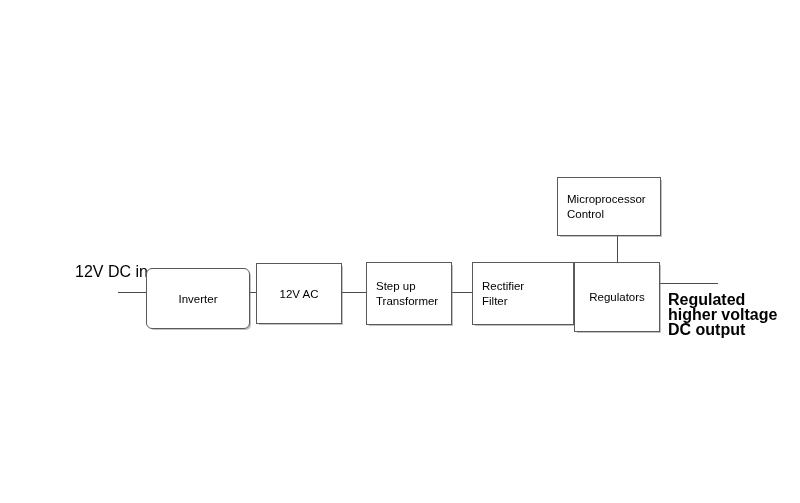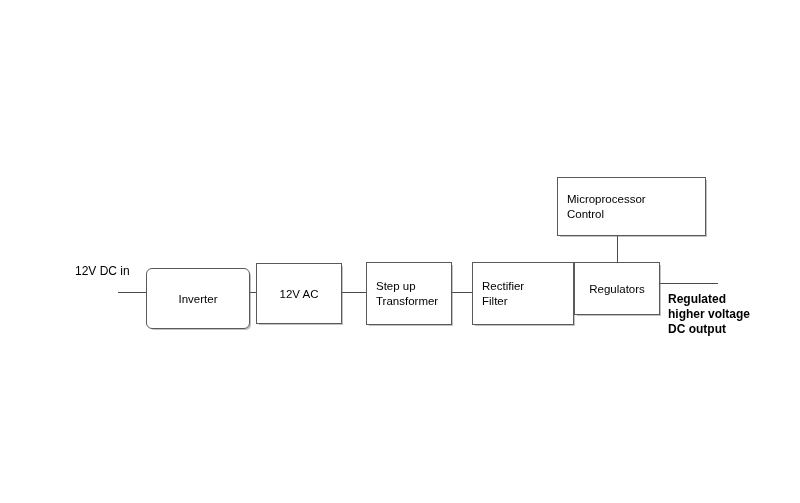"Microprocessor" #block-micro { width: 149px -> 104px }
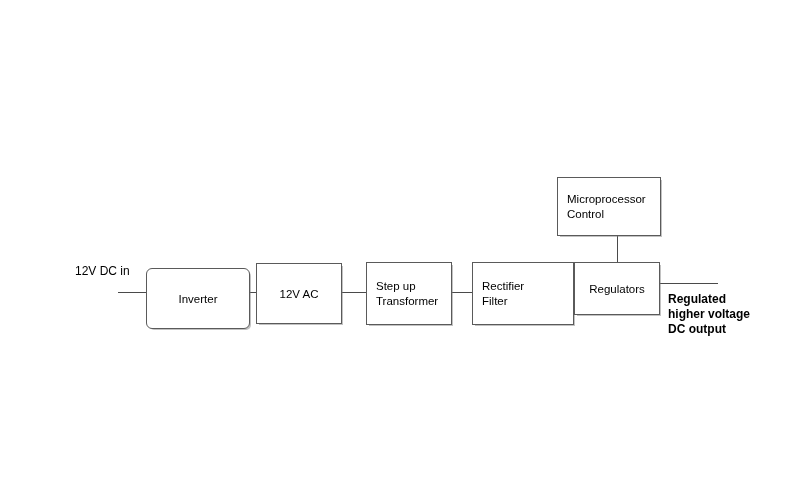"12V DC in" .free-label { font-size: 12px -> 16px }
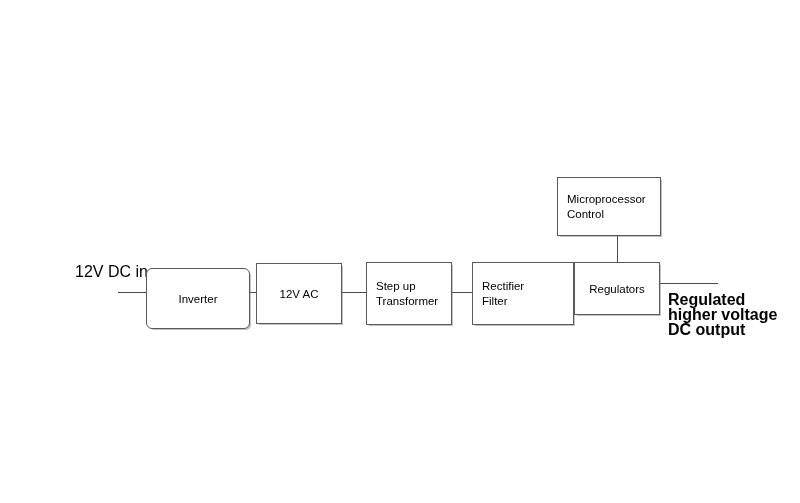"Regulators" #block-regulators { height: 53px -> 70px }
